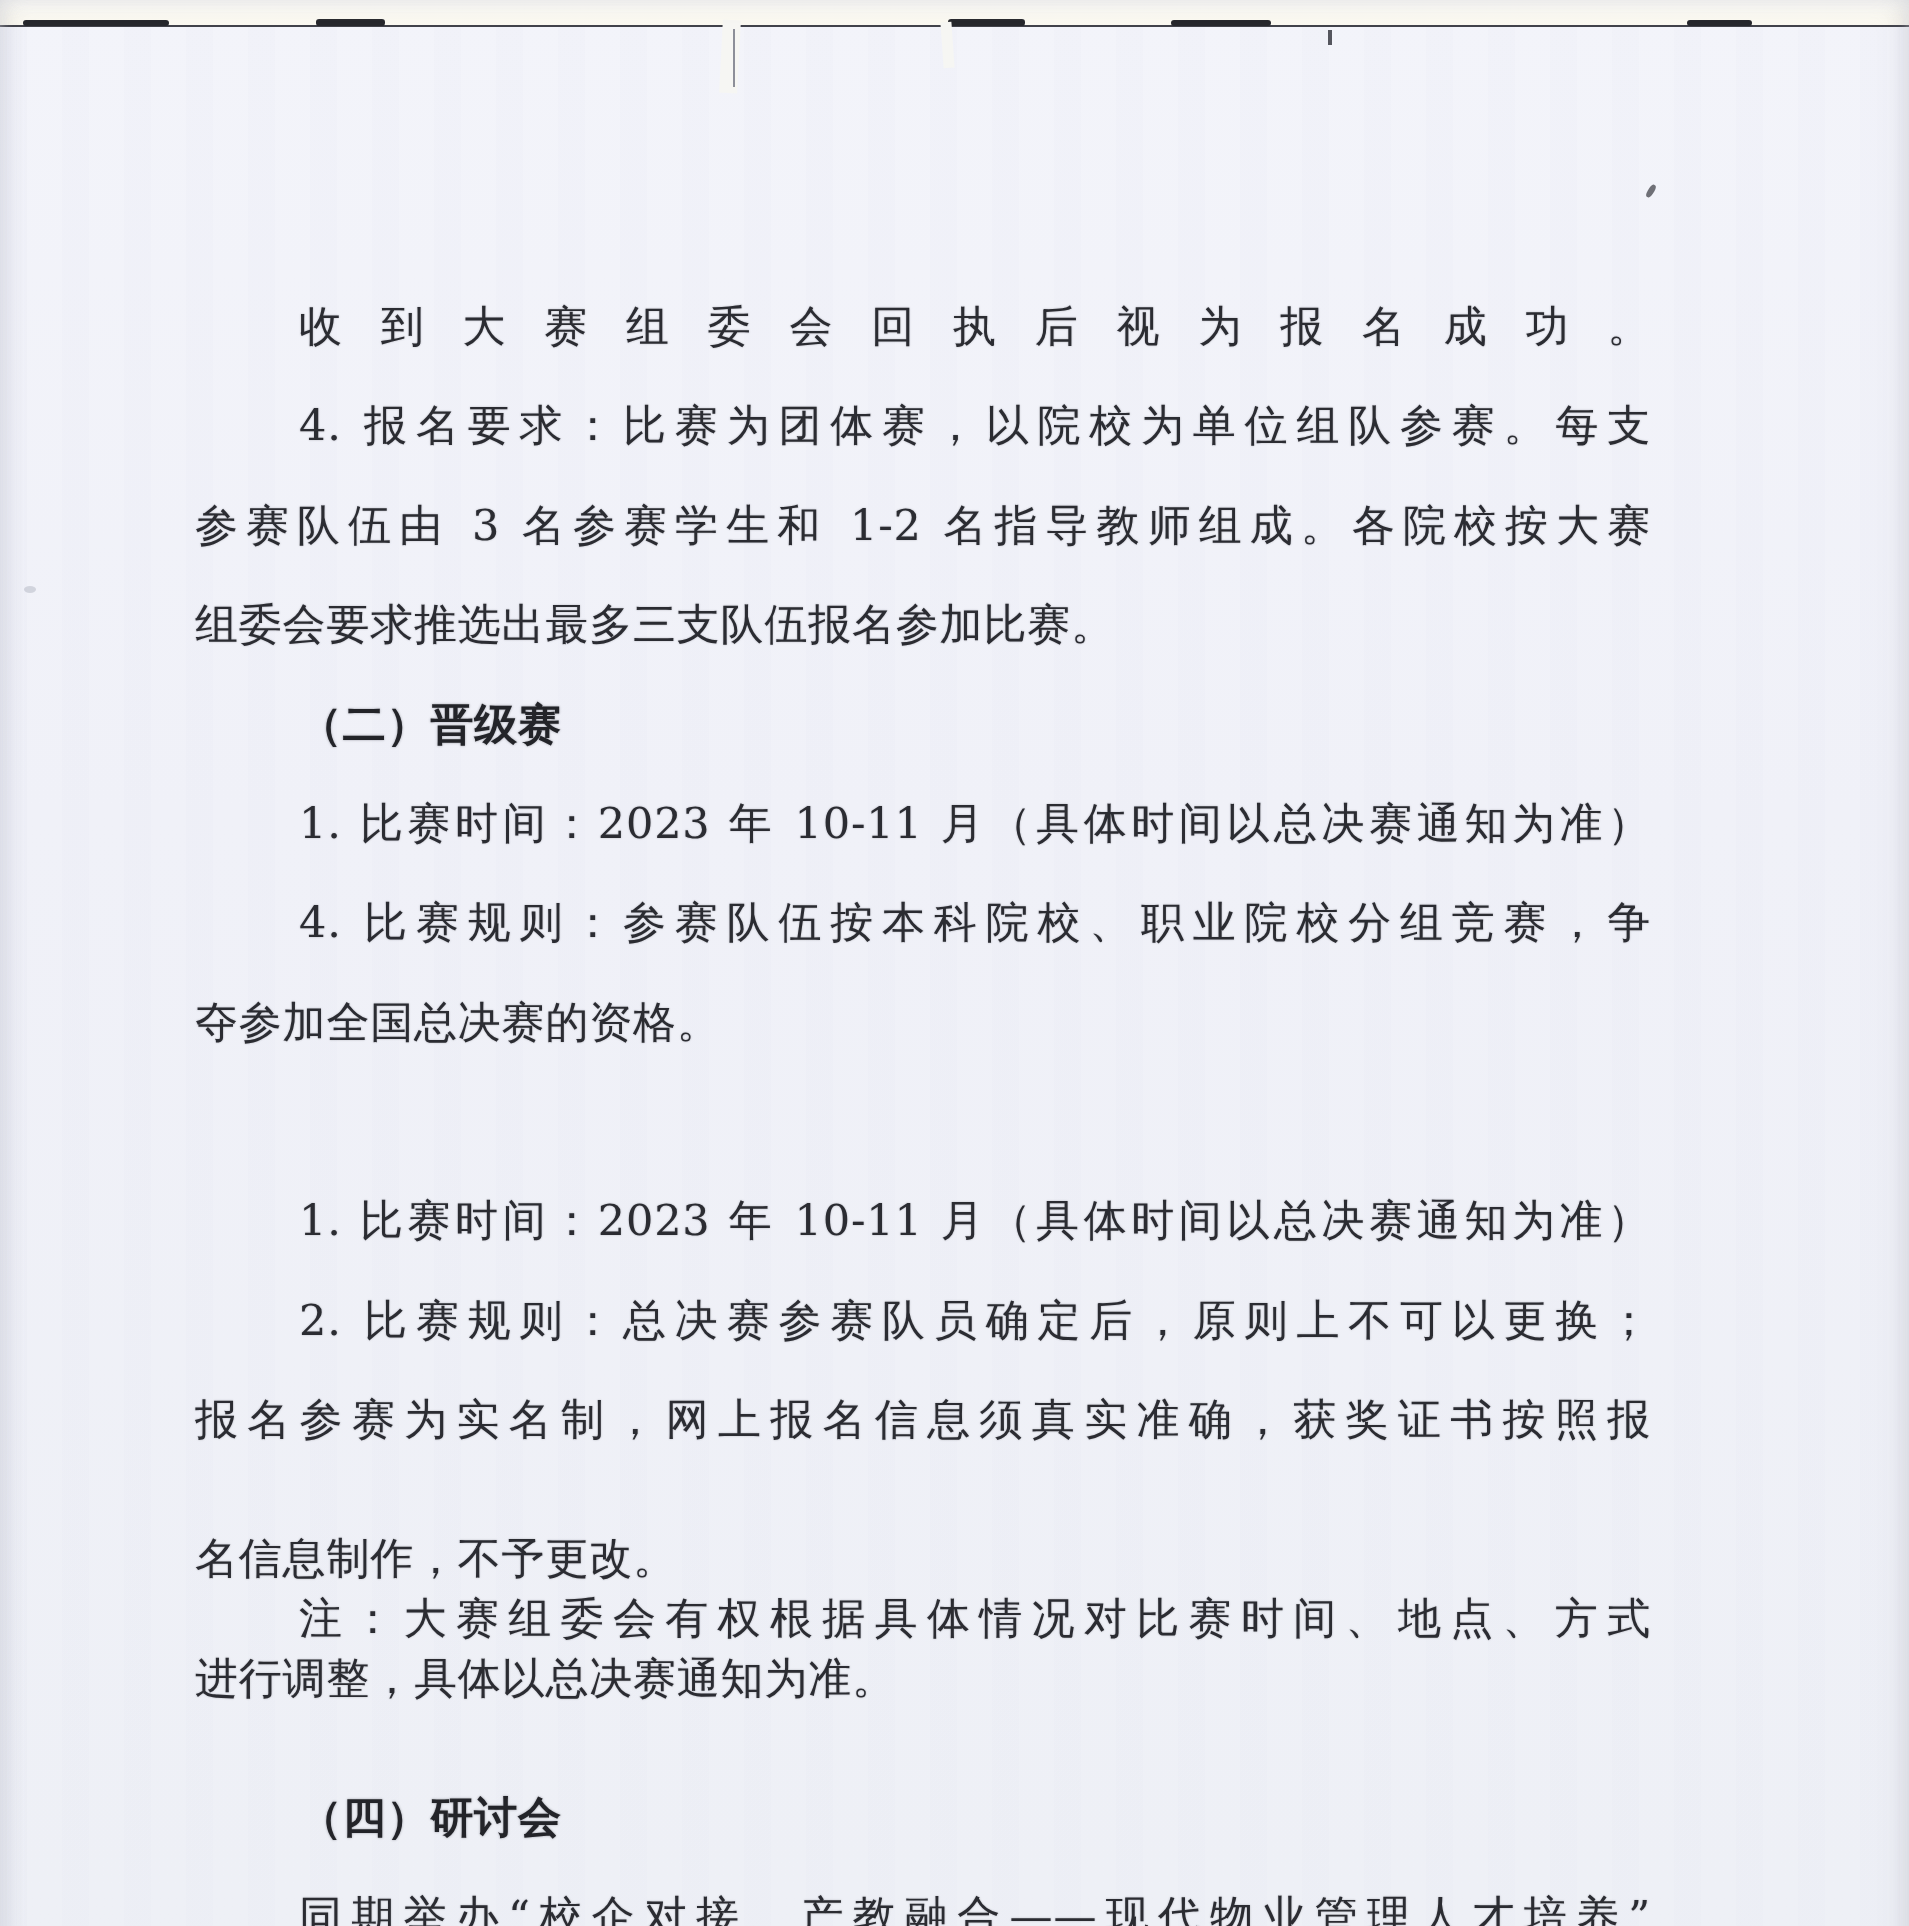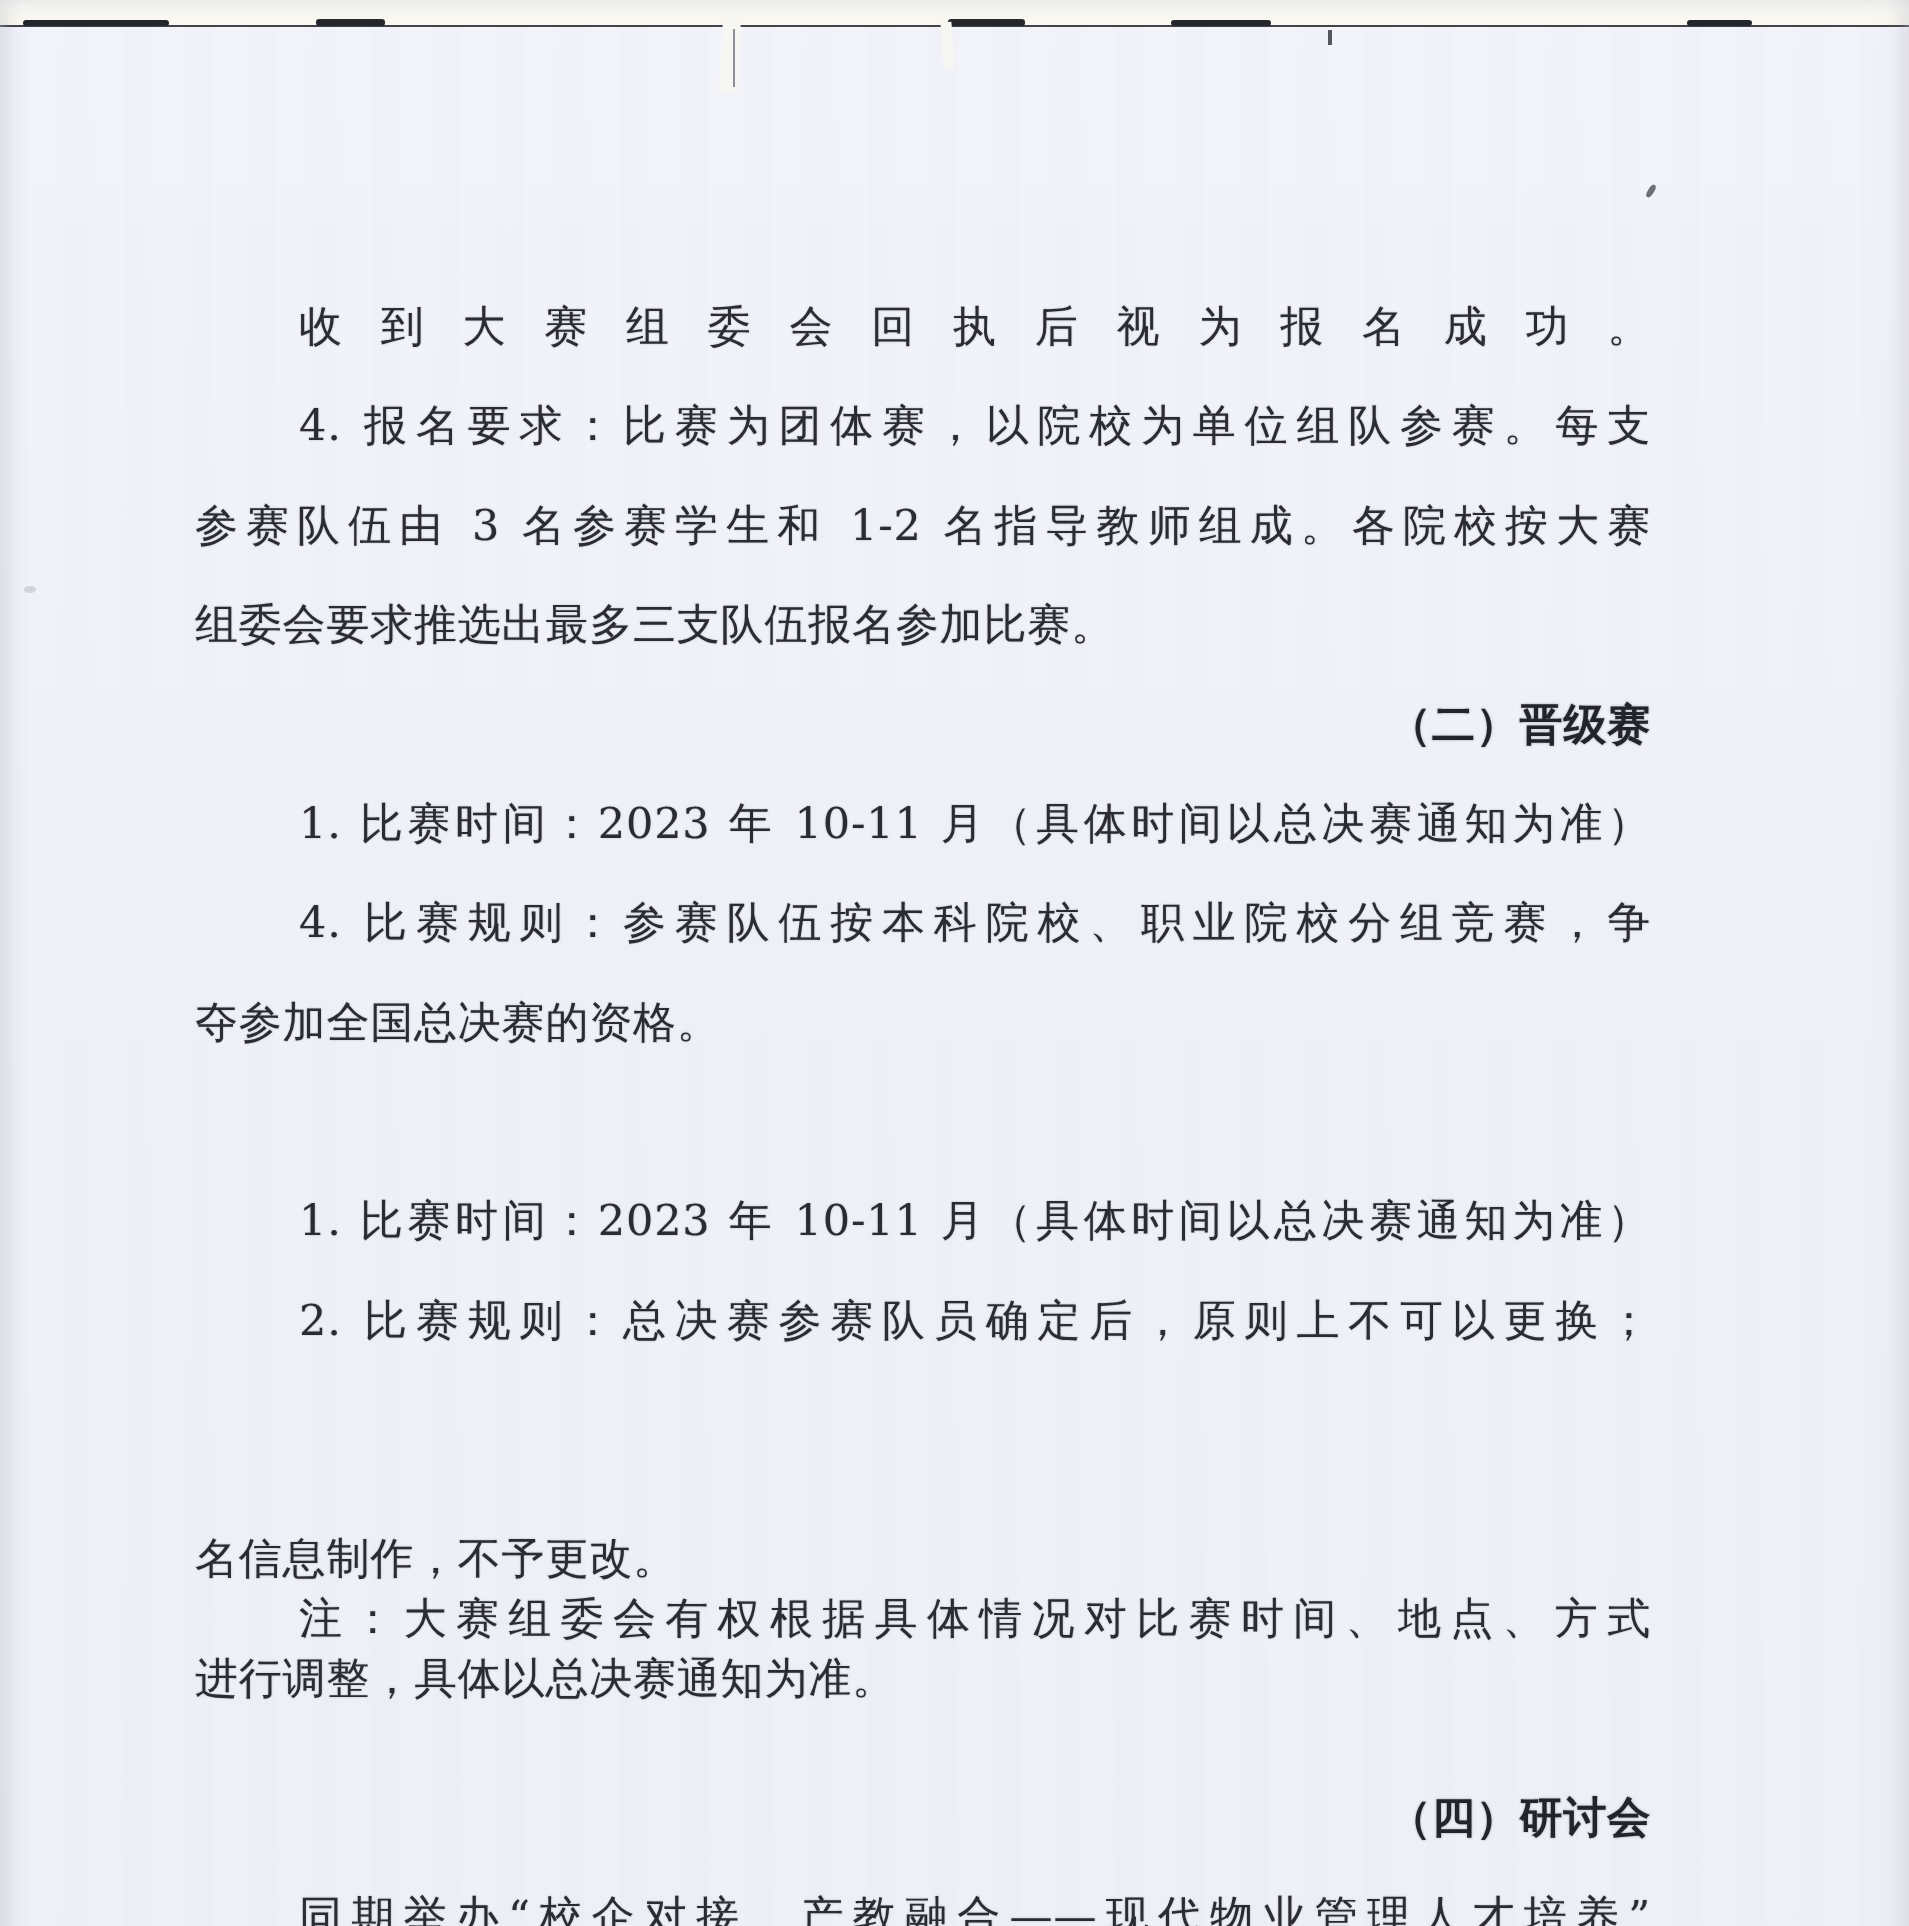"（二）晋级赛" .l.b { text-align: right -> none }
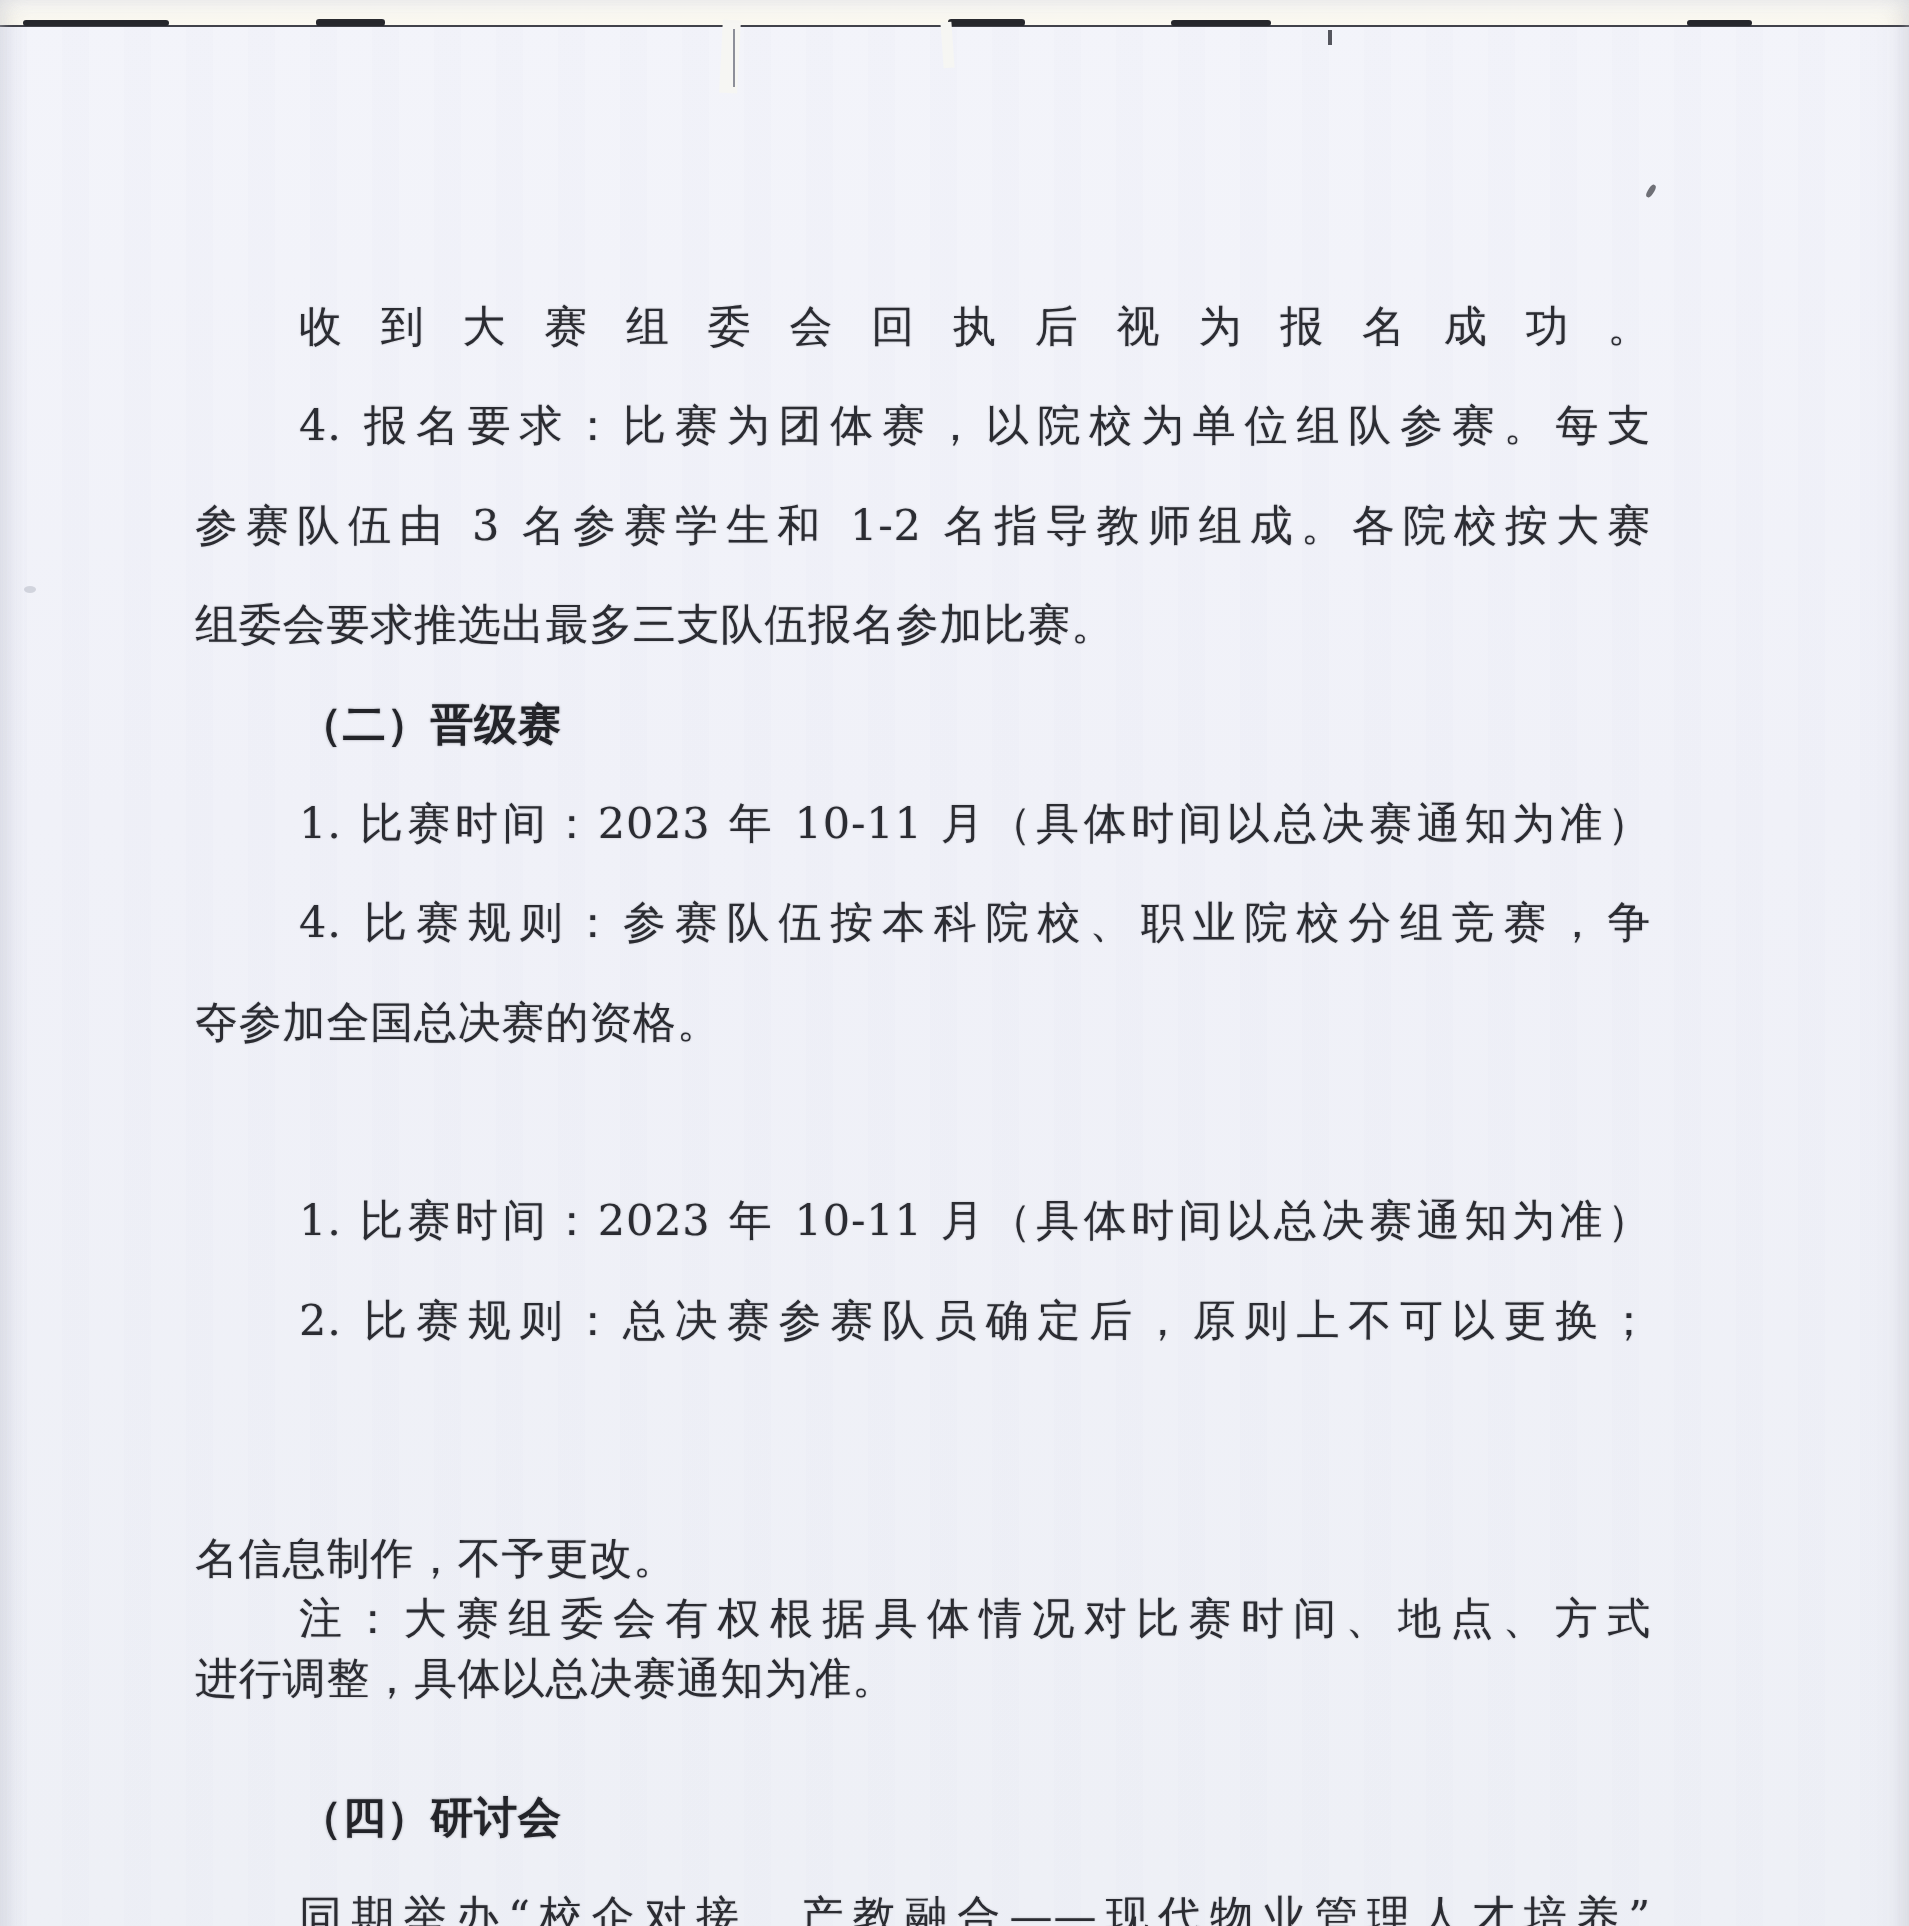"报名参赛为实名制，网上报名信息须真实准确，获奖证书按照报" div.l { html: none -> <div>报名参赛为实名制，网上报名信息须真实准确，获奖证书按照报</div> }
